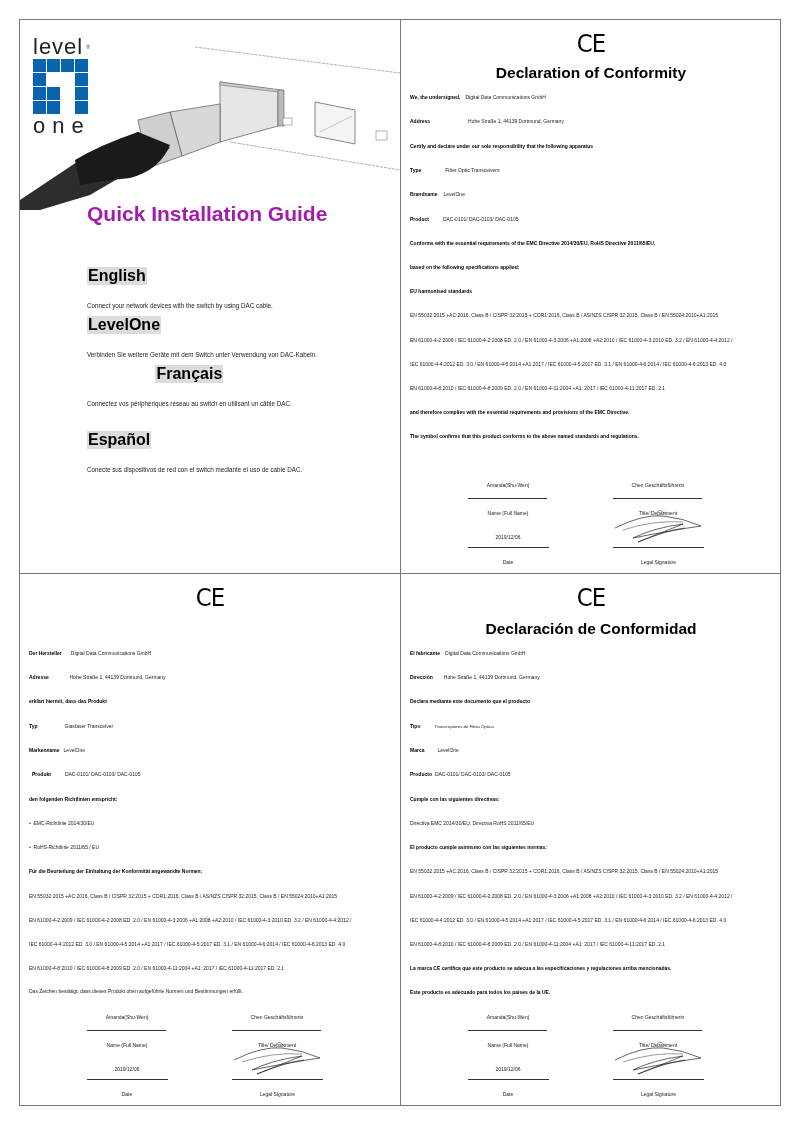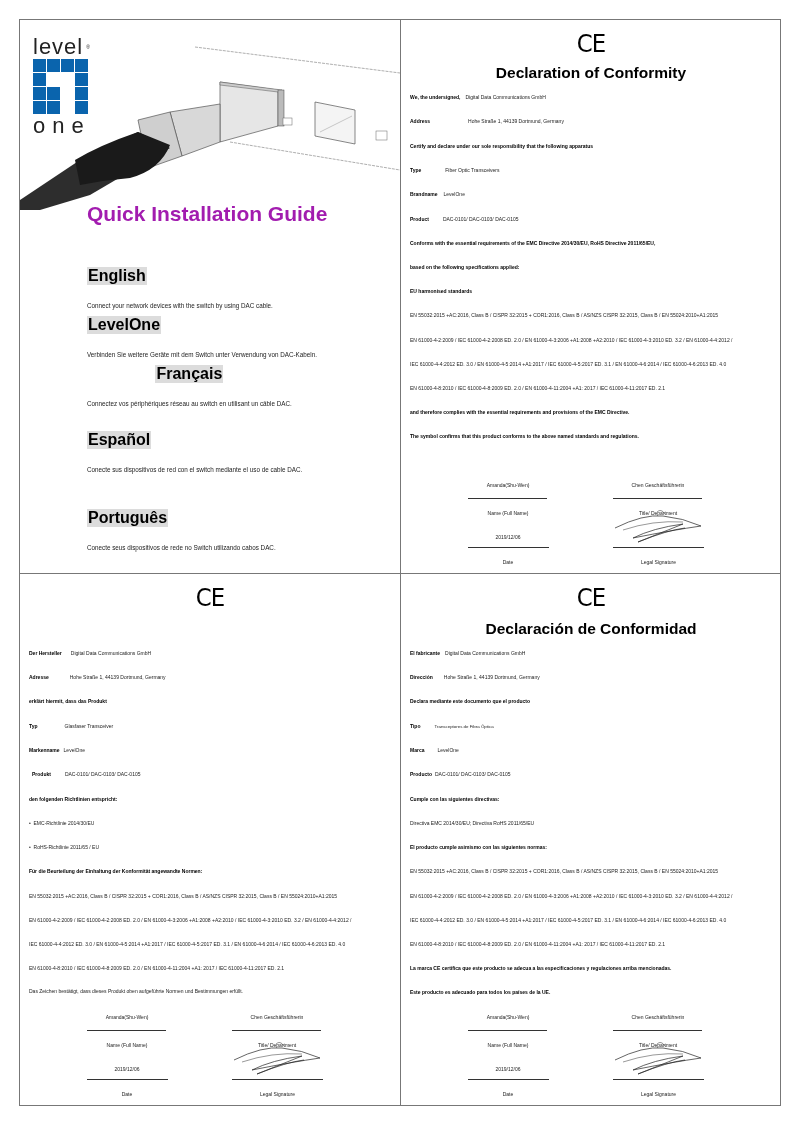"Português" div.lang { html: <div> <div>Português</div> <div>Conecte seus dispositivos de rede no Switch utilizando cabos DAC.</div> </div> -> none }
